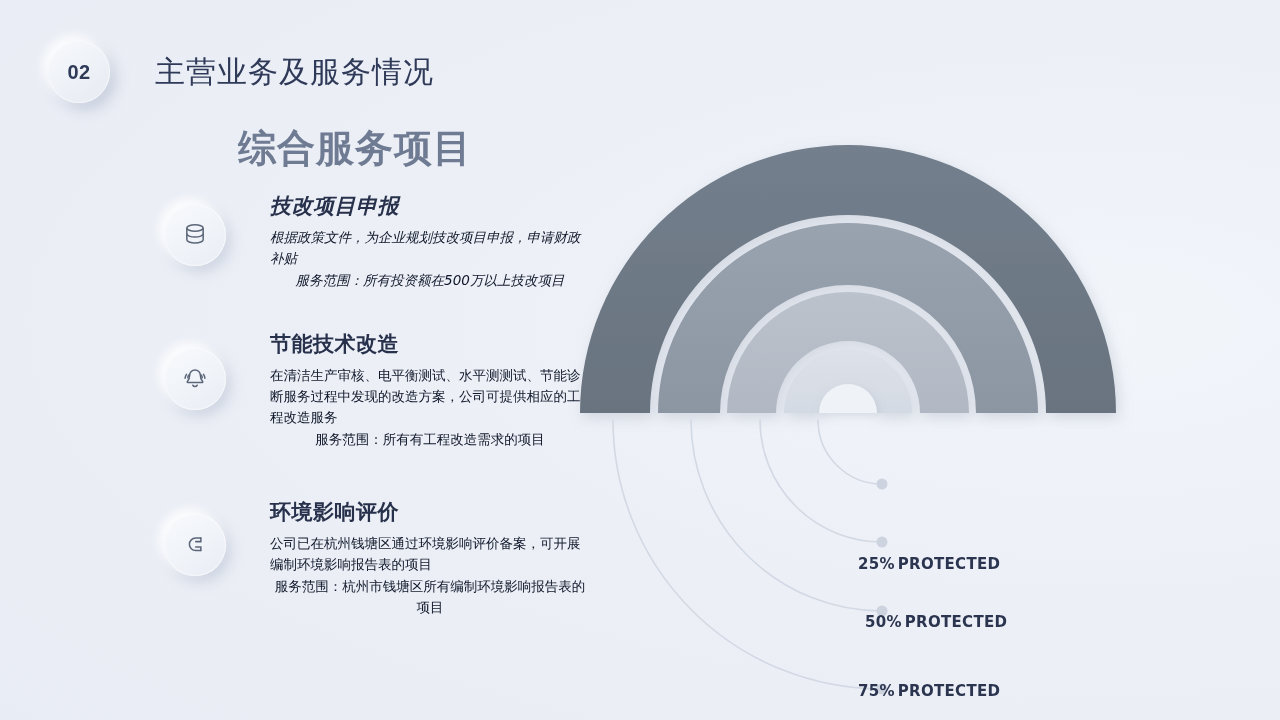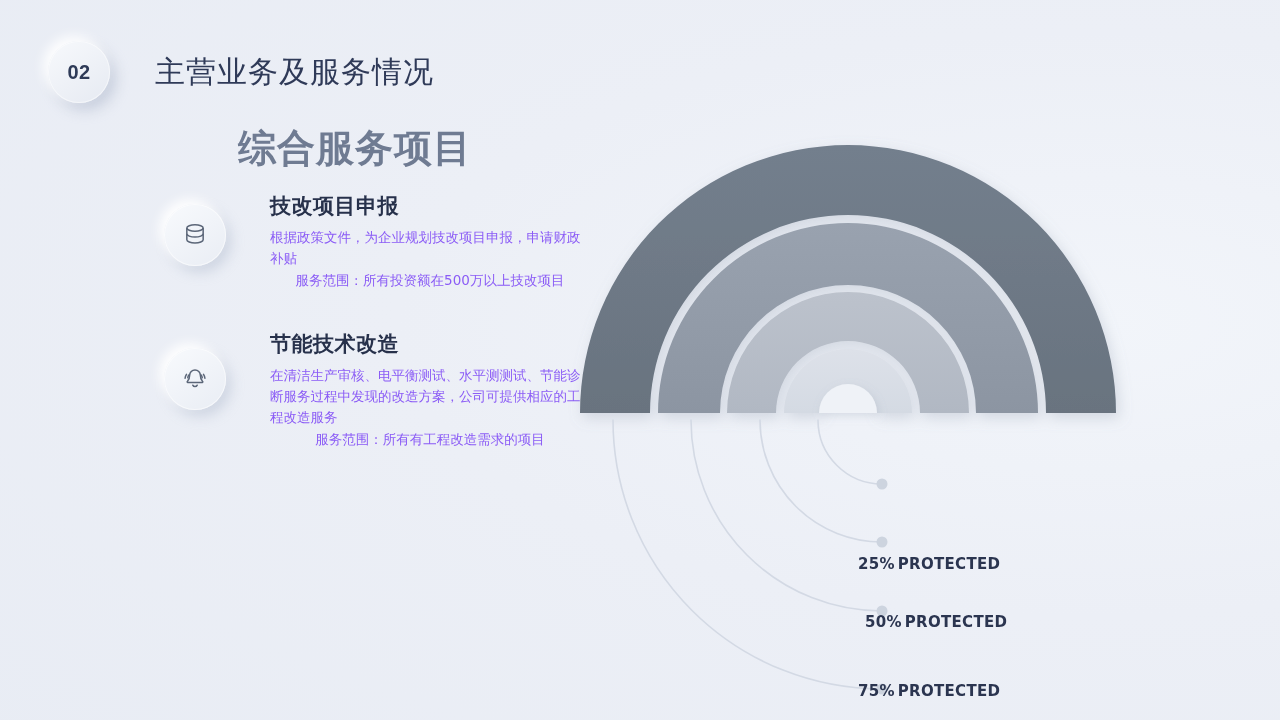"技改项目申报" div.feature { font-style: none -> italic }
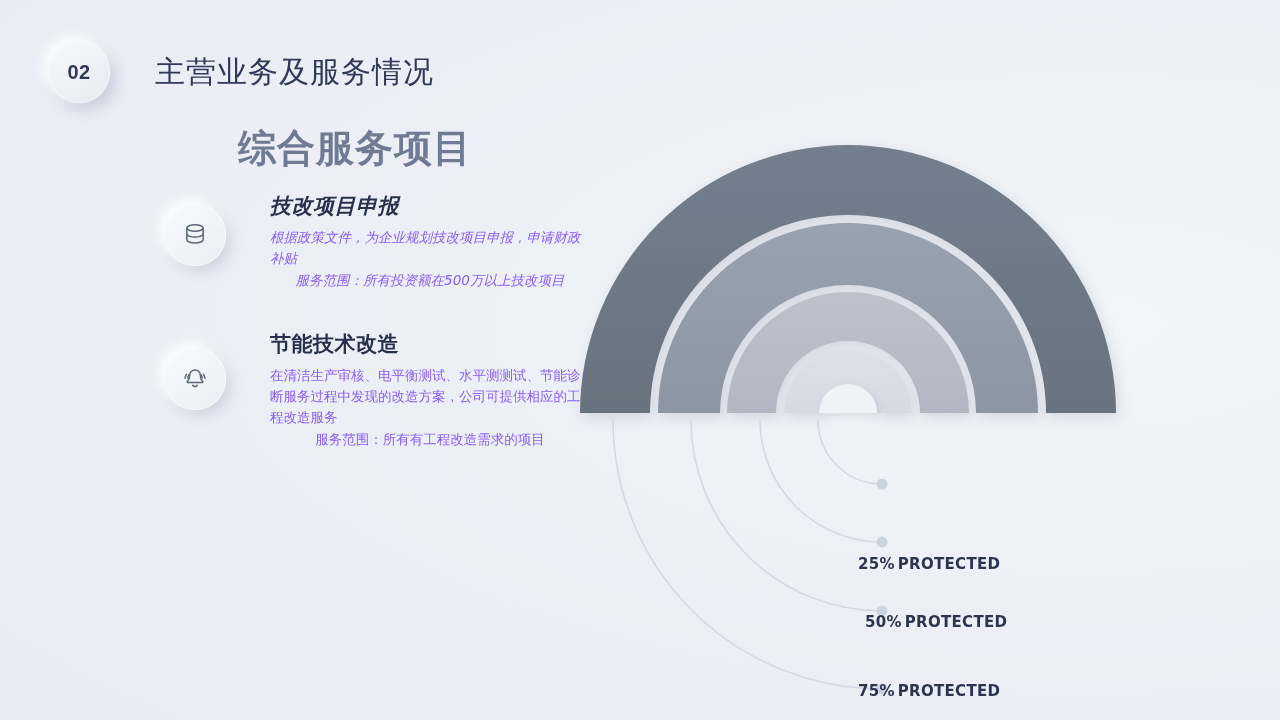"根据政策文件，为企业规划技改项目申报，申请财政补贴" .f-desc, .f-scope { color: #8b5cf6 -> #0f172a }
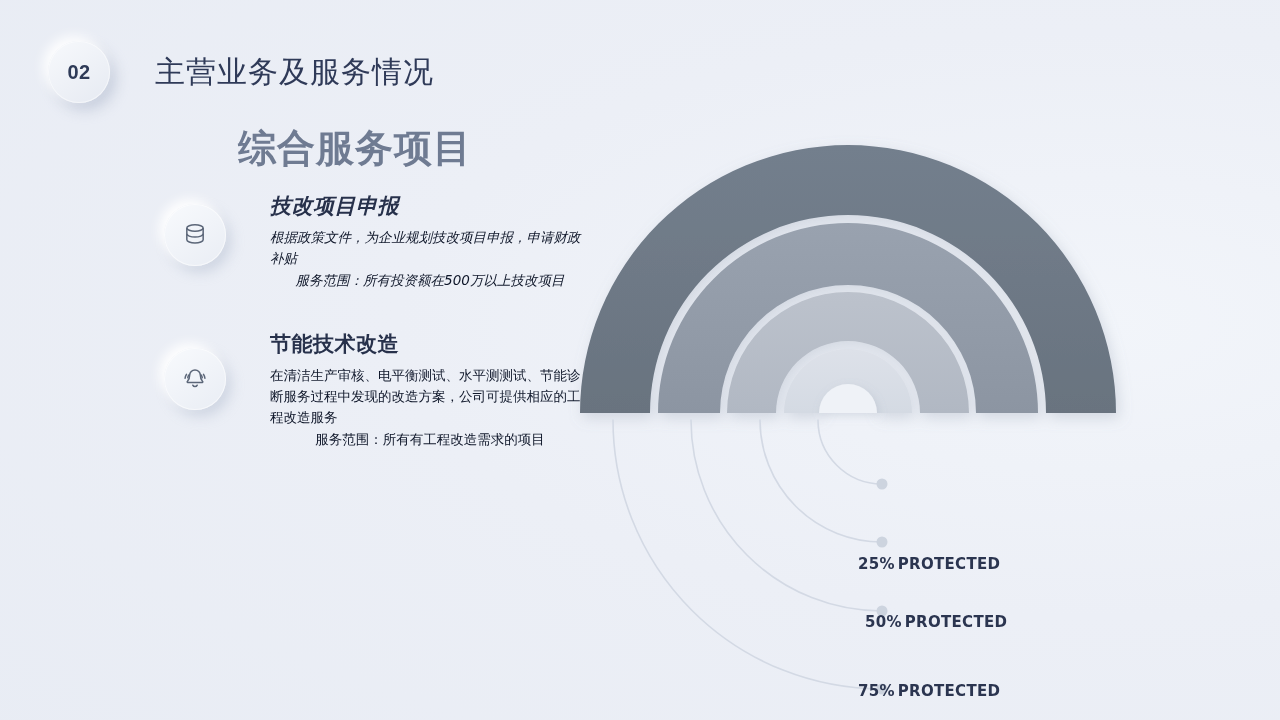"环境影响评价" div.feature { html: none -> <div> <div> <svg> <path></path> <path></path> </svg> </div> <div> <div>环境影响评价</div> <div>公司已在杭州钱塘区通过环境影响评价备案，可开展编制环境影响报告表的项目</div> <div>服务范围：杭州市钱塘区所有编制环境影响报告表的项目</div> </div> </div> }
